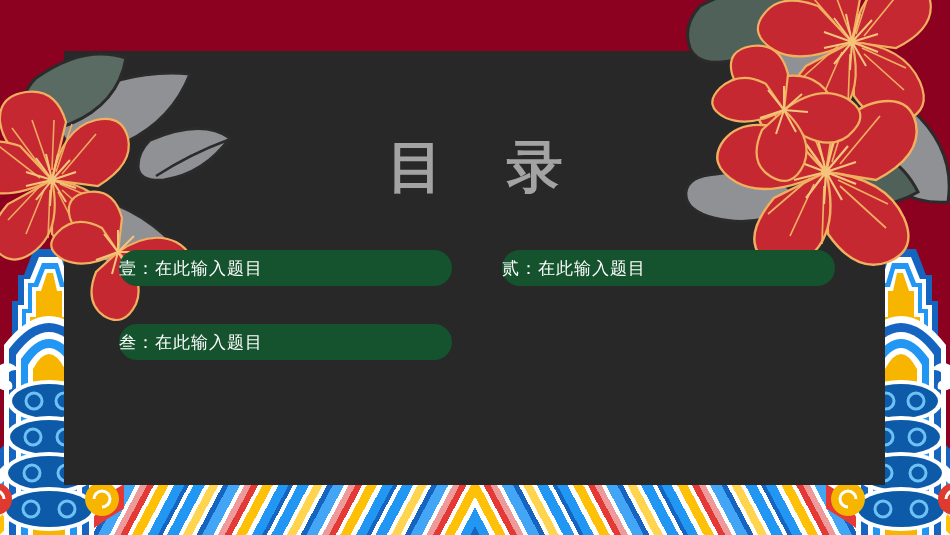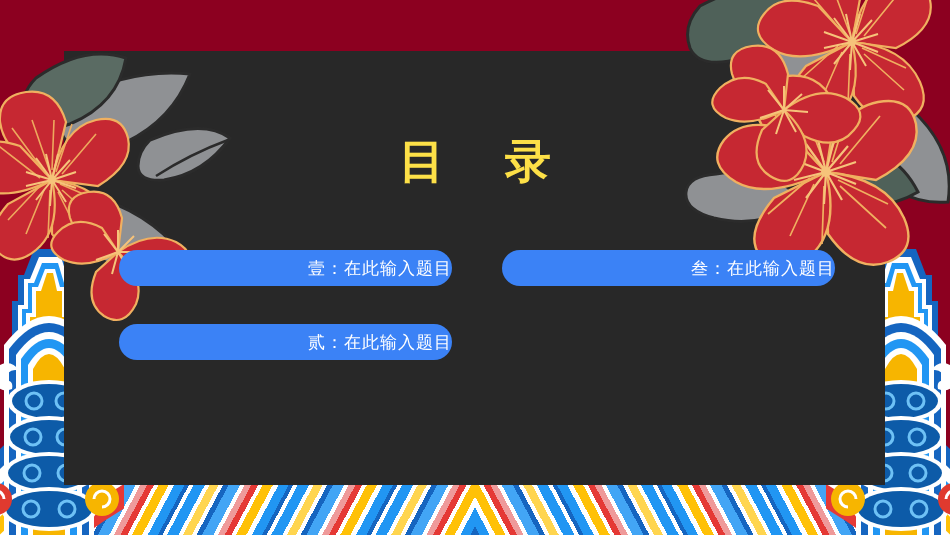"目 录" #title { color: #fde047 -> #a3a3a3; font-size: 46px -> 56px }
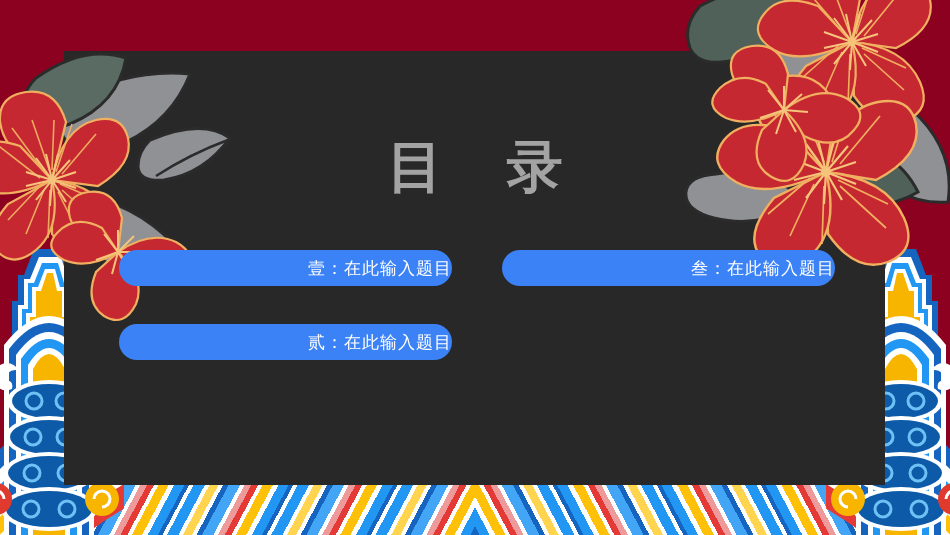"壹：在此输入题目" .menu-item { background: #3b82f6 -> #14532d; justify-content: flex-end -> flex-start }
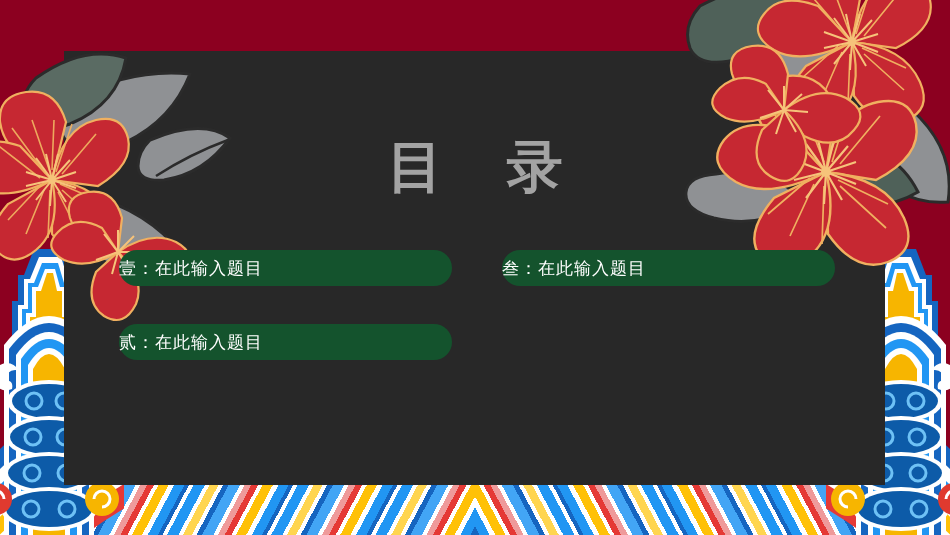"叁：在此输入题目" div.menu-item { order: before "贰：在此输入题目" -> after "贰：在此输入题目" }
